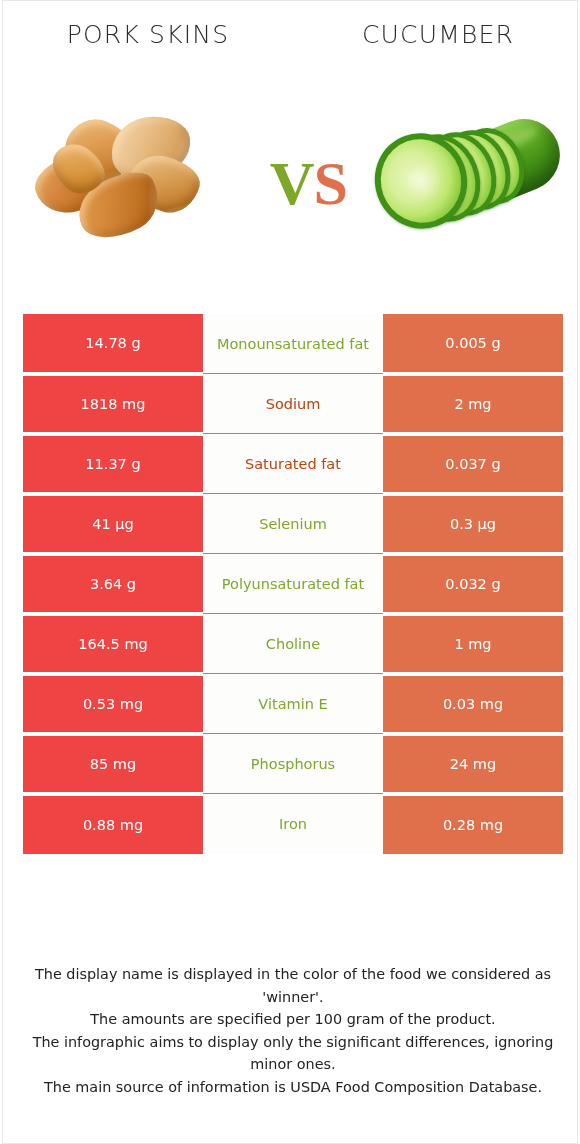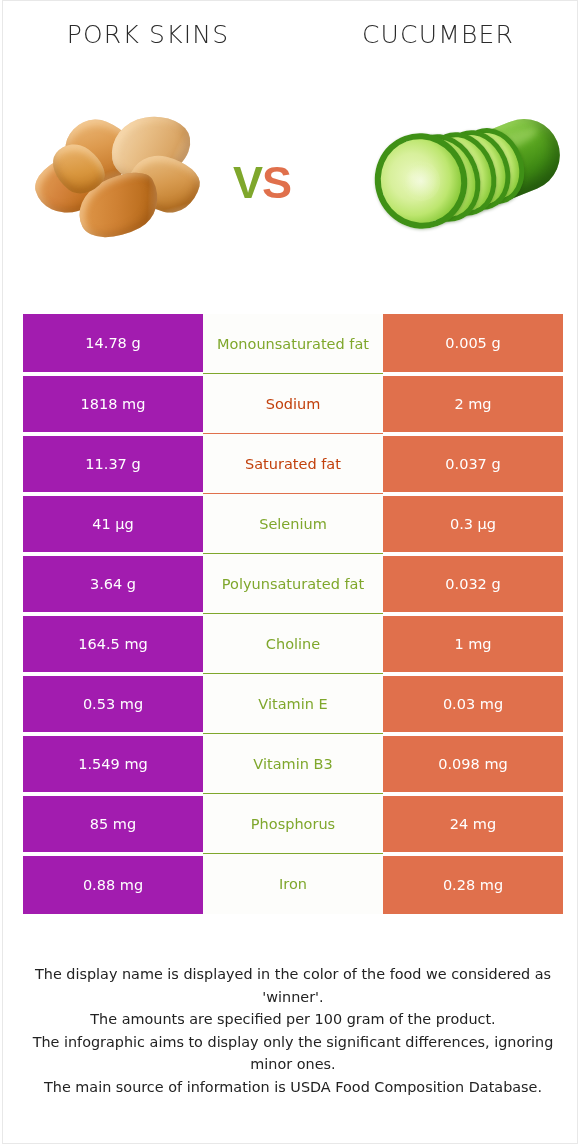"VS" .hero-vs { font-family: Liberation Sans, sans-serif -> Liberation Serif, serif; font-size: 45px -> 62px; text-align: left -> right }
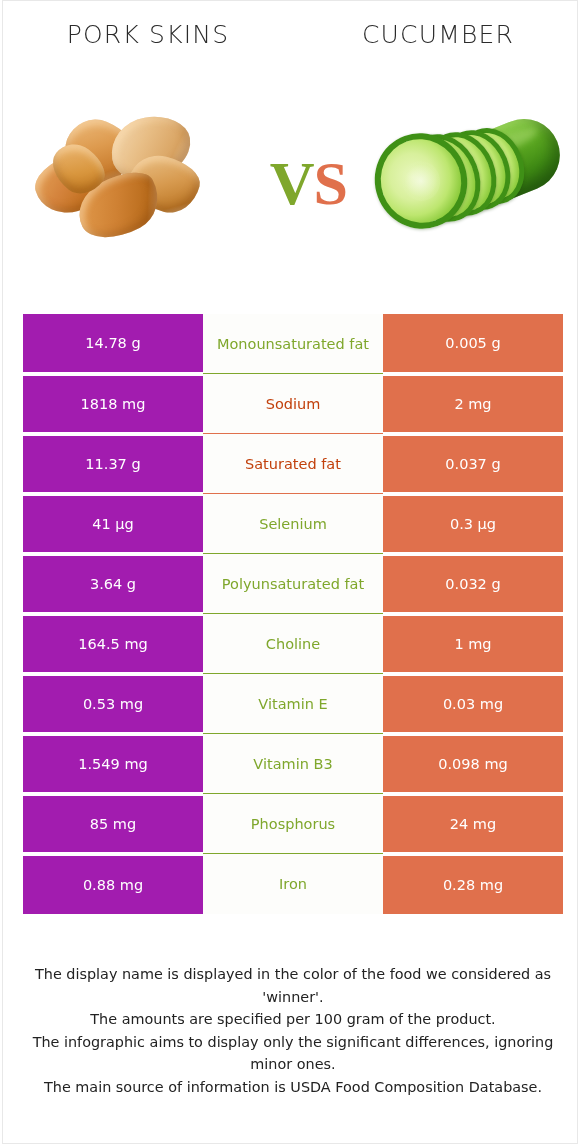"14.78 g" .cell-left { background: #a21caf -> #ef4444 }
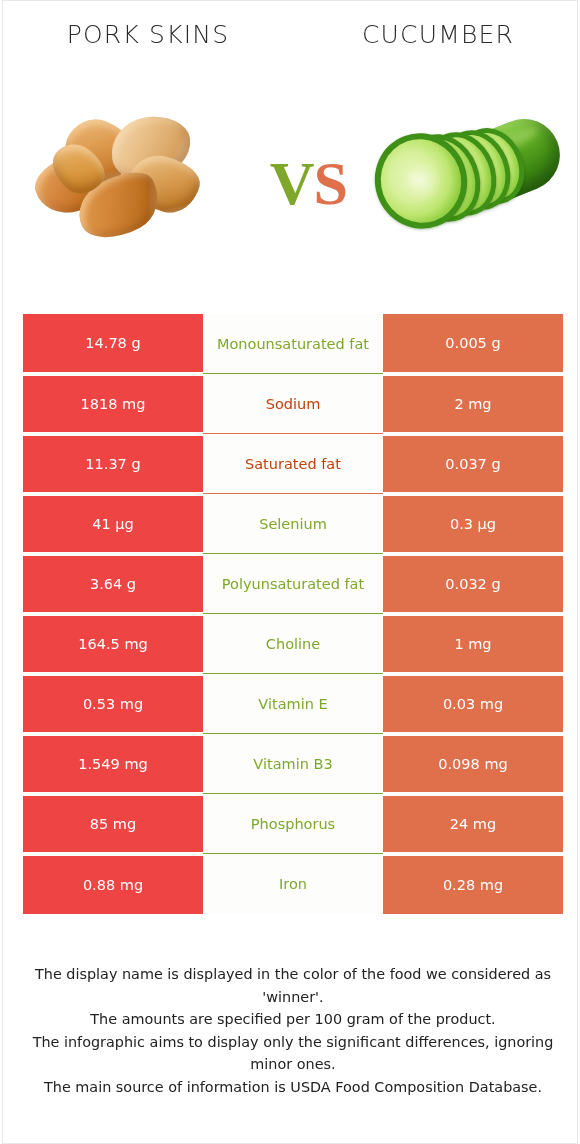"1.549 mg" div.row { html: <div> <div>1.549 mg</div> <div>Vitamin B3</div> <div>0.098 mg</div> </div> -> none }
